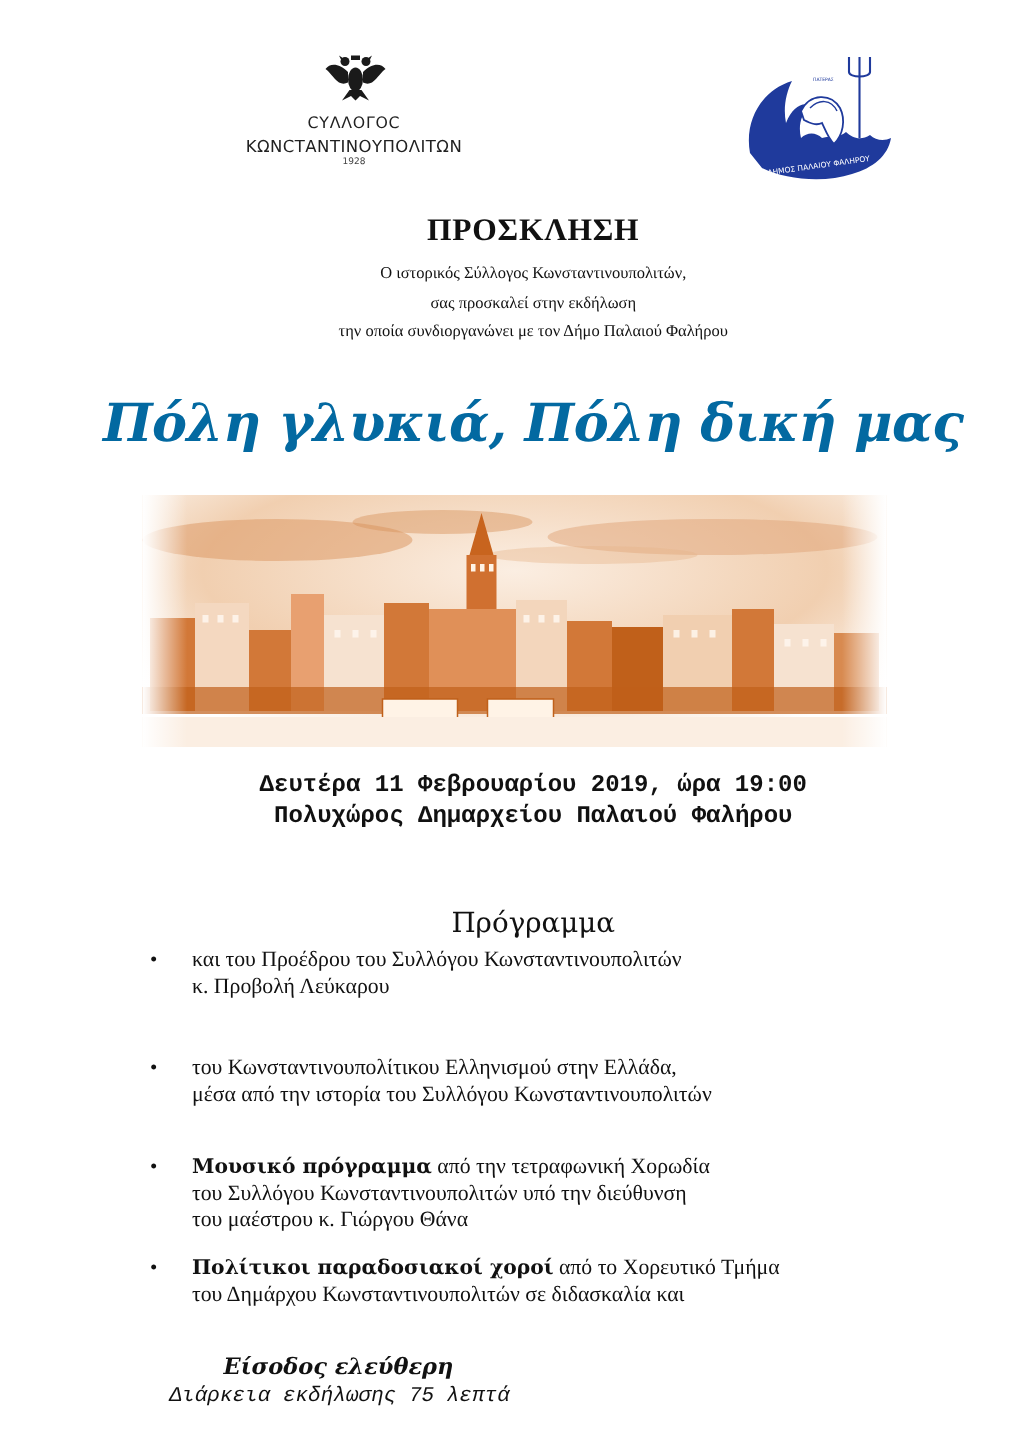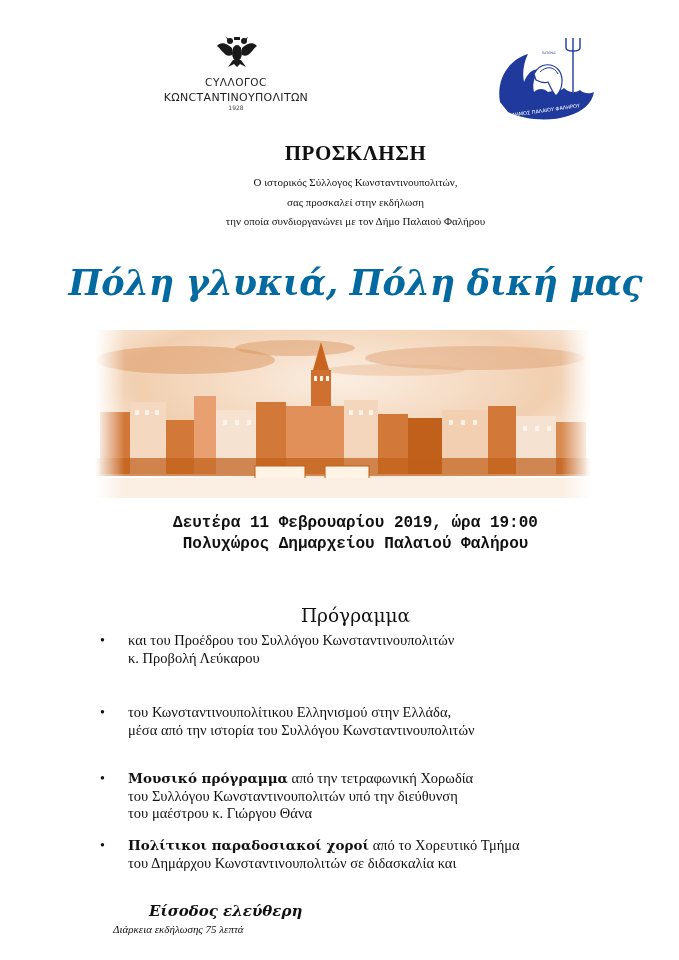"Διάρκεια εκδήλωσης 75 λεπτά" #duration { font-family: Liberation Serif, serif -> Liberation Mono, monospace; font-size: 11px -> 14px }
